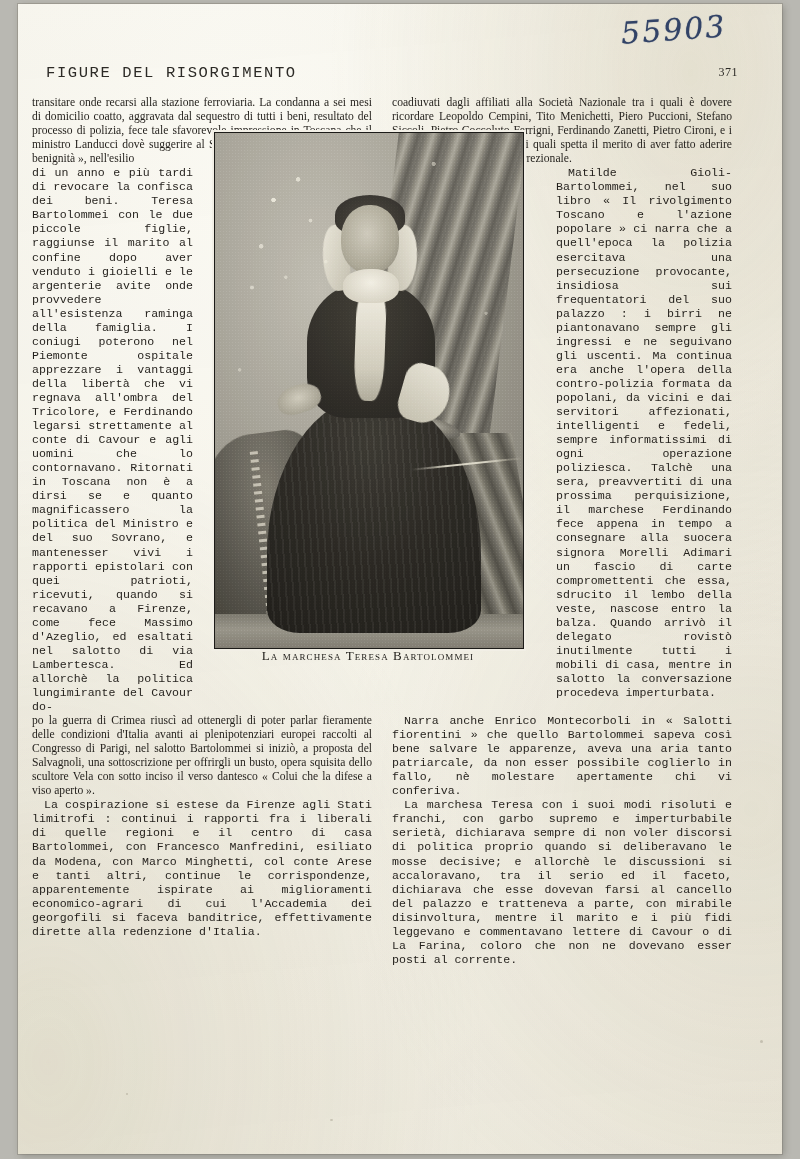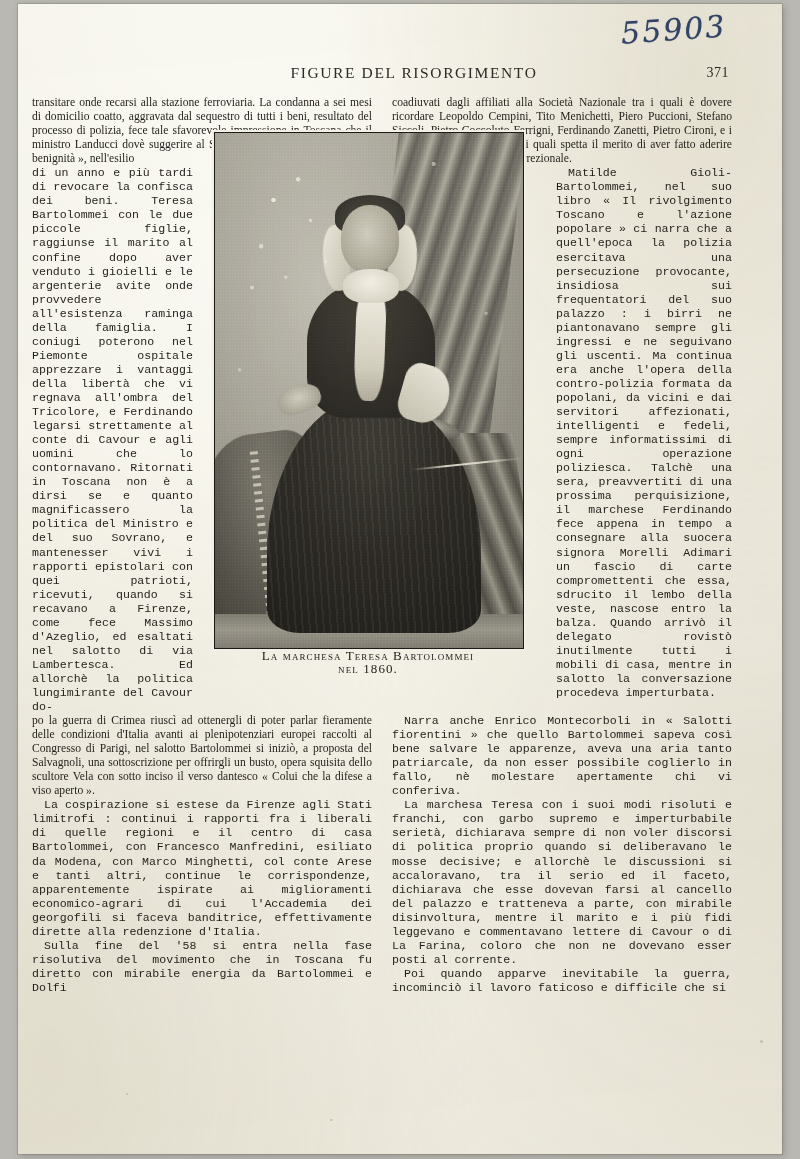"FIGURE DEL RISORGIMENTO" #runhead .title { font-family: Liberation Serif, serif -> Liberation Mono, monospace; text-align: center -> left }
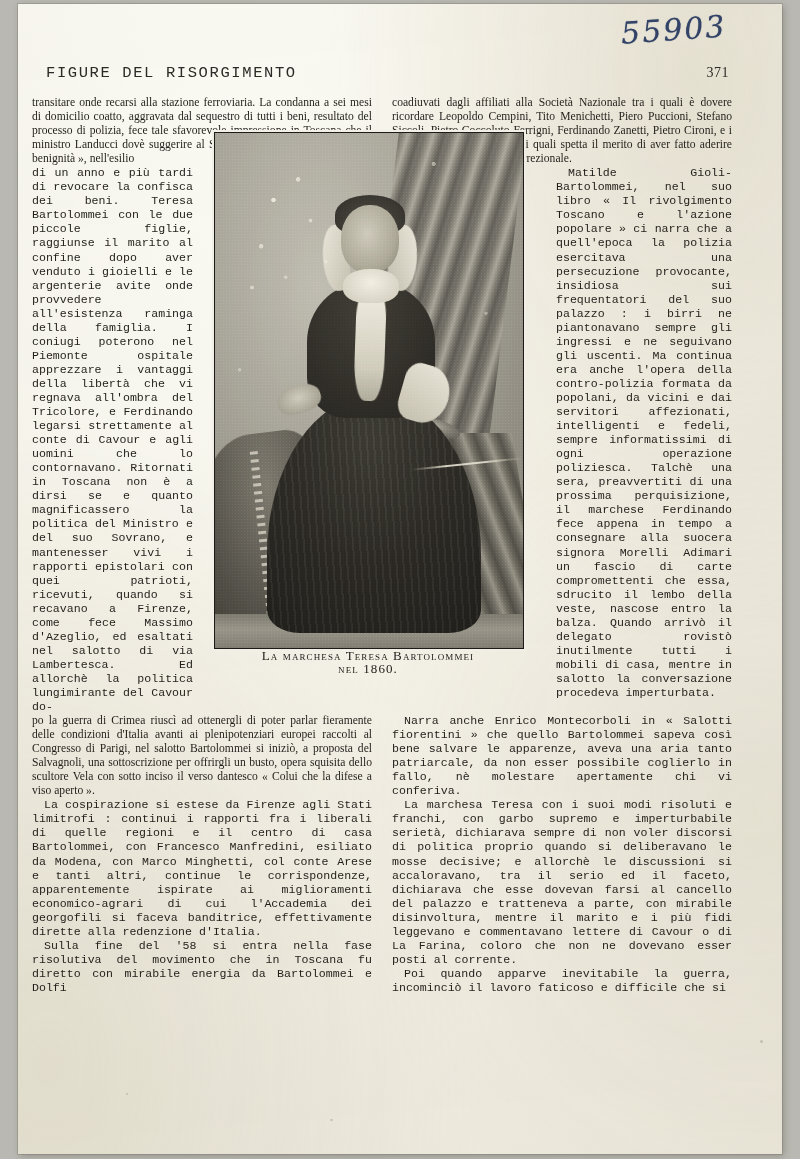"371" #runhead .folio { font-size: 14px -> 12px; right: 53px -> 44px }
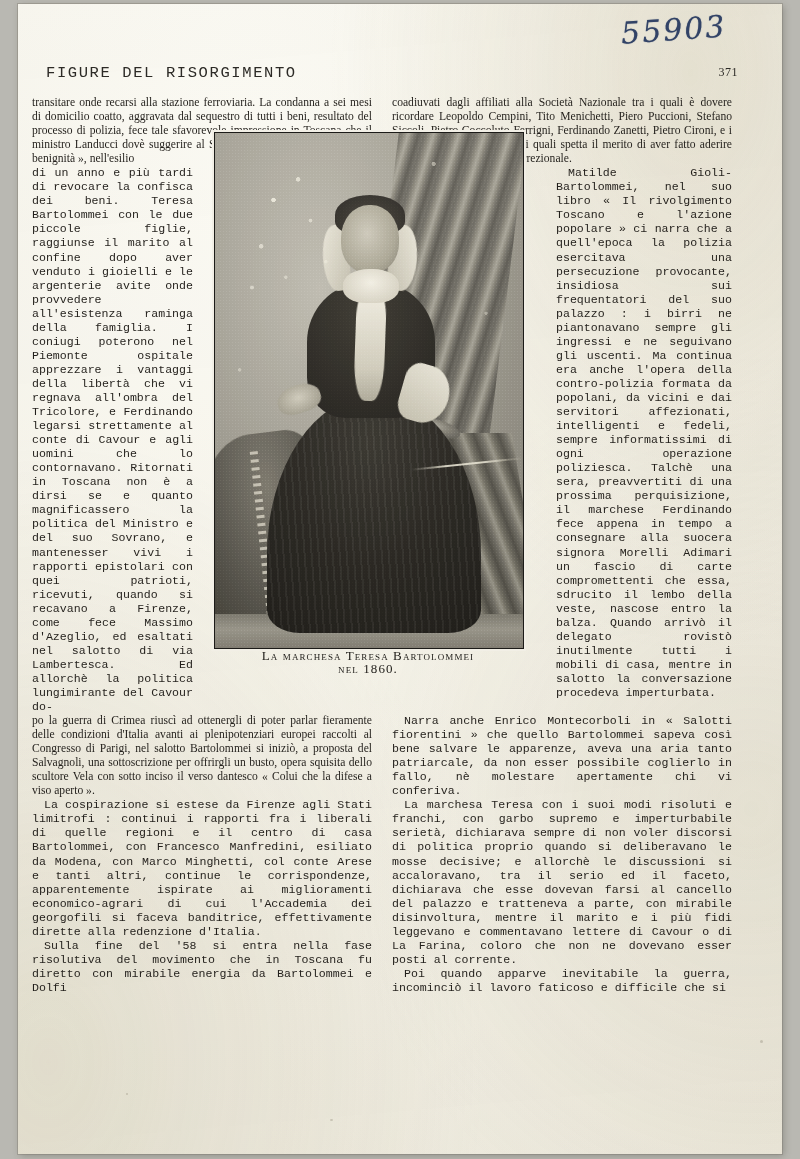"nel 1860." span.l2 { html: <span>nel 1860.</span> -> none }
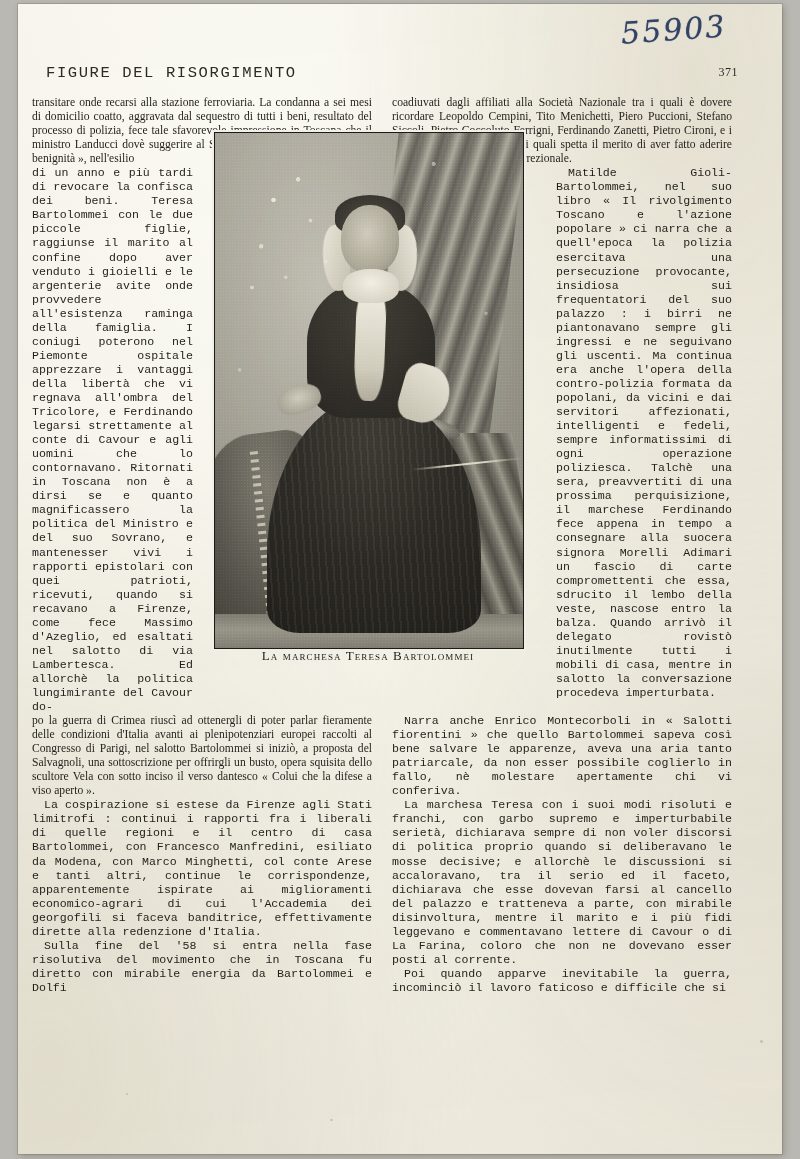"Sulla fine del '58 si" p.ind { html: <p>Sulla fine del '58 si entra nella fase risolutiva del movimento che in Toscana fu diretto con mirabile energia da Bartolommei e Dolfi</p> -> none }
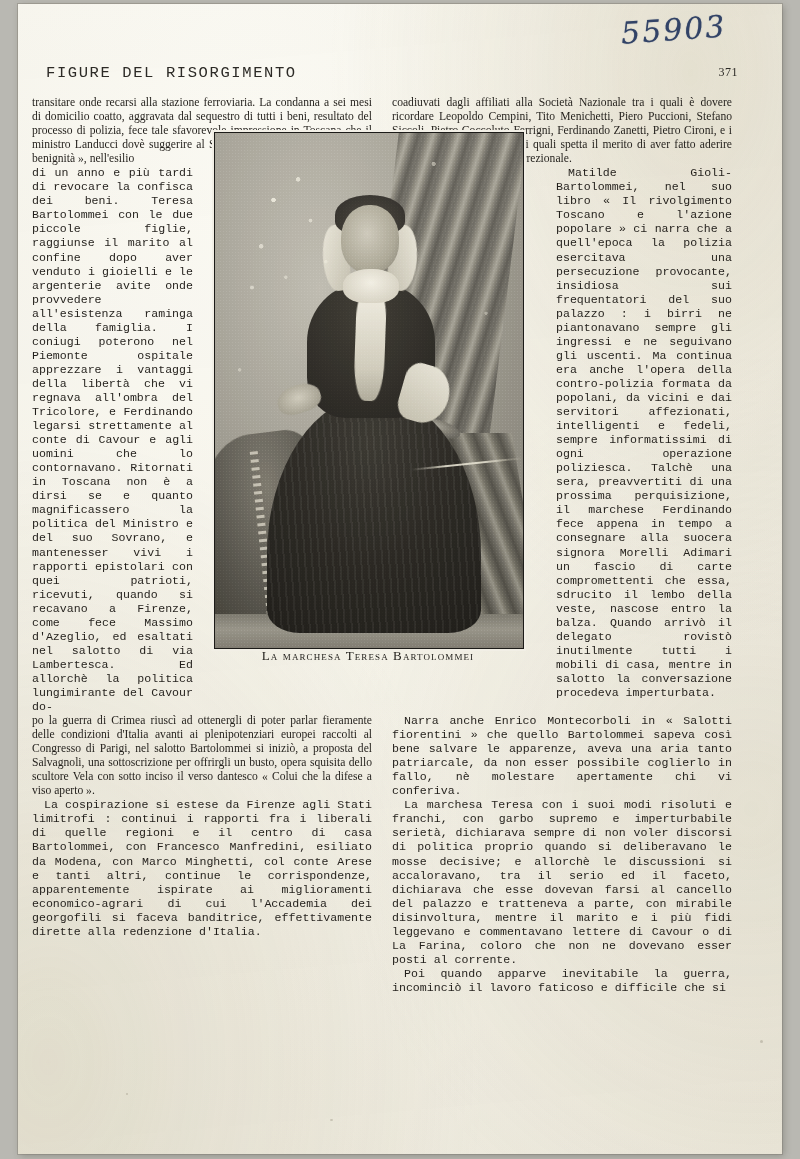"Poi quando apparve inevitabile la" p.ind { html: <p>Poi quando apparve inevitabile la guerra, incominciò il lavoro faticoso e difficile che si</p> -> none }
